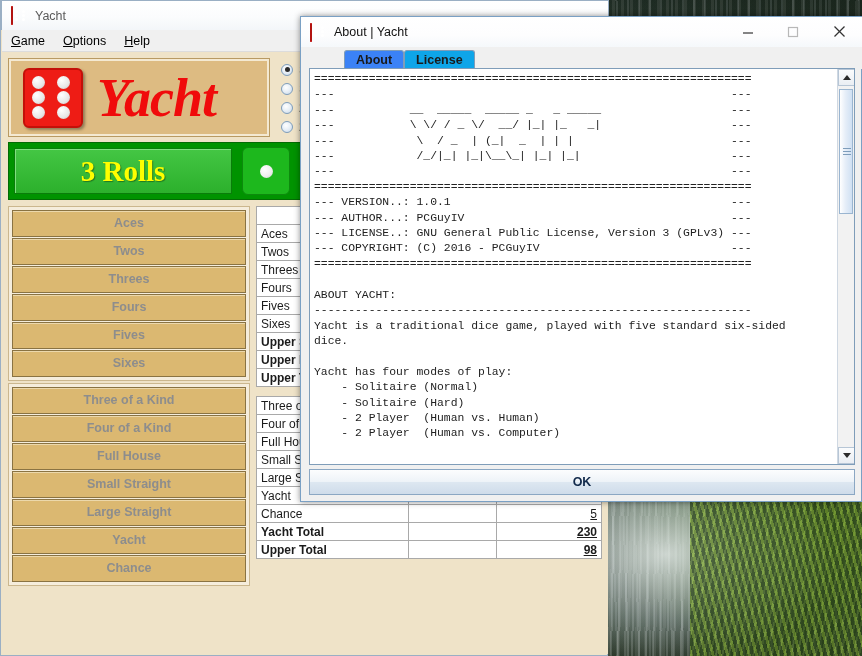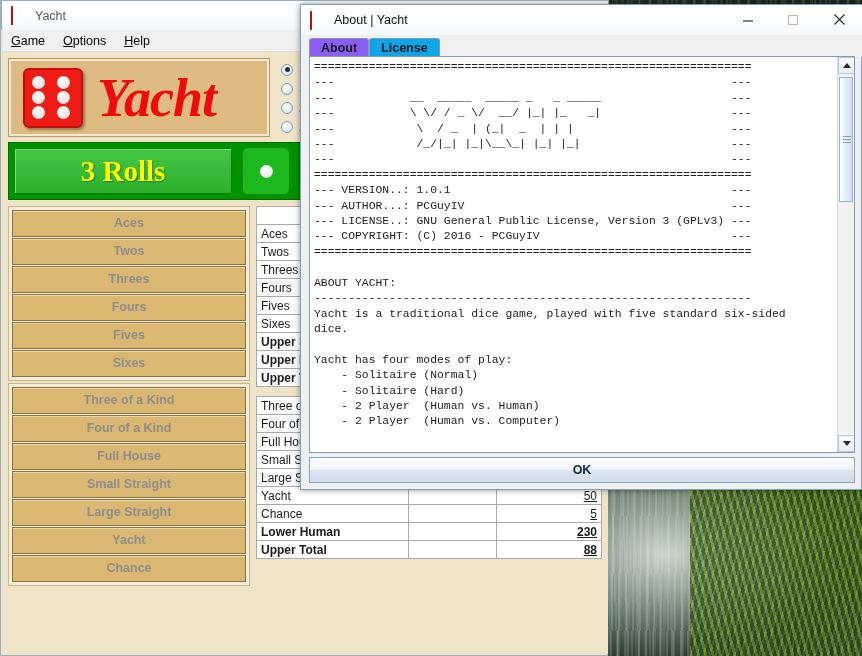"About | Yacht" #about-win { top: 4px -> 16px }
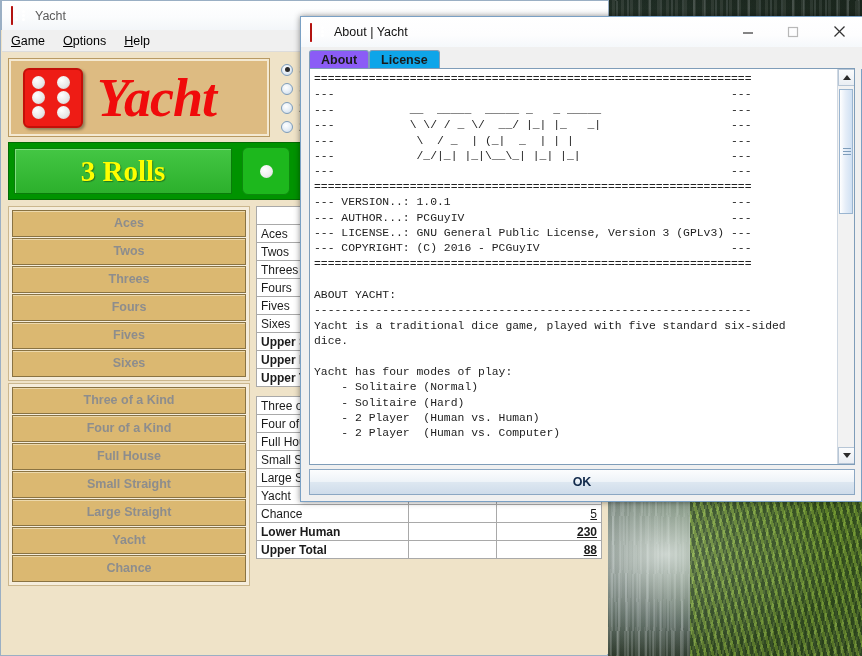"About" .tab.active { background: #8b5cf6 -> #3b82f6; margin-left: none -> 35px }
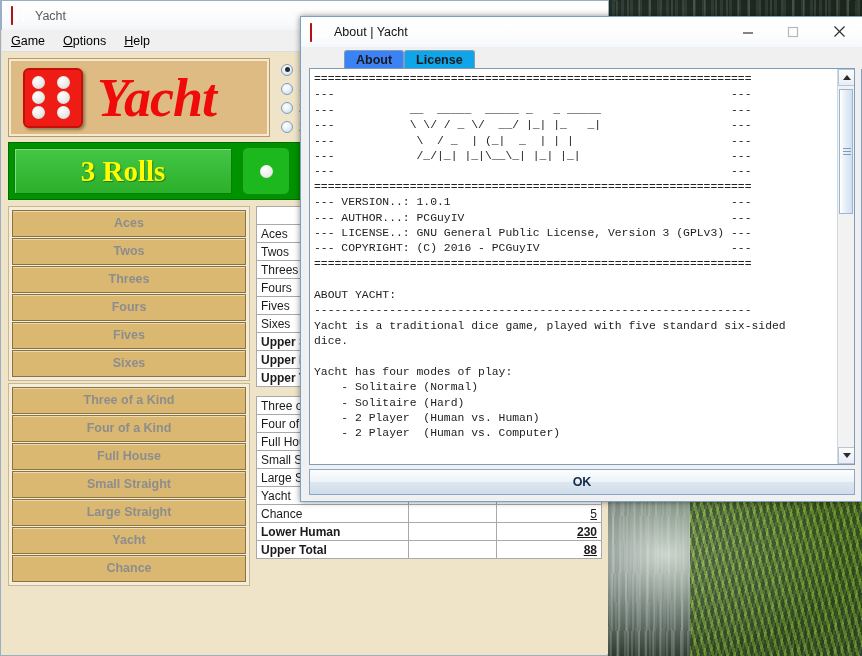"Lower Human" td.lbl { text: Lower Human -> Yacht Total }
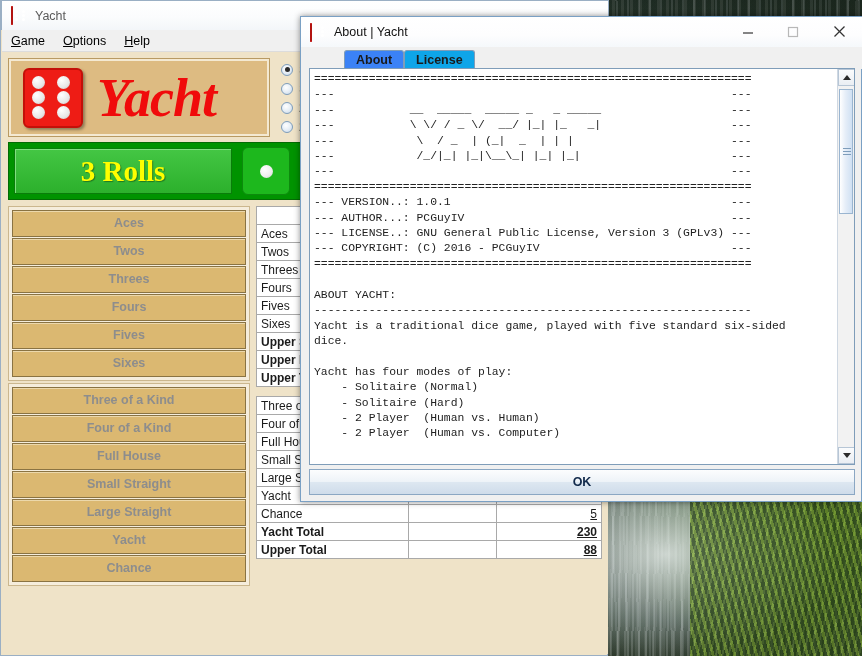"88" td.val { text: 88 -> 98 }
